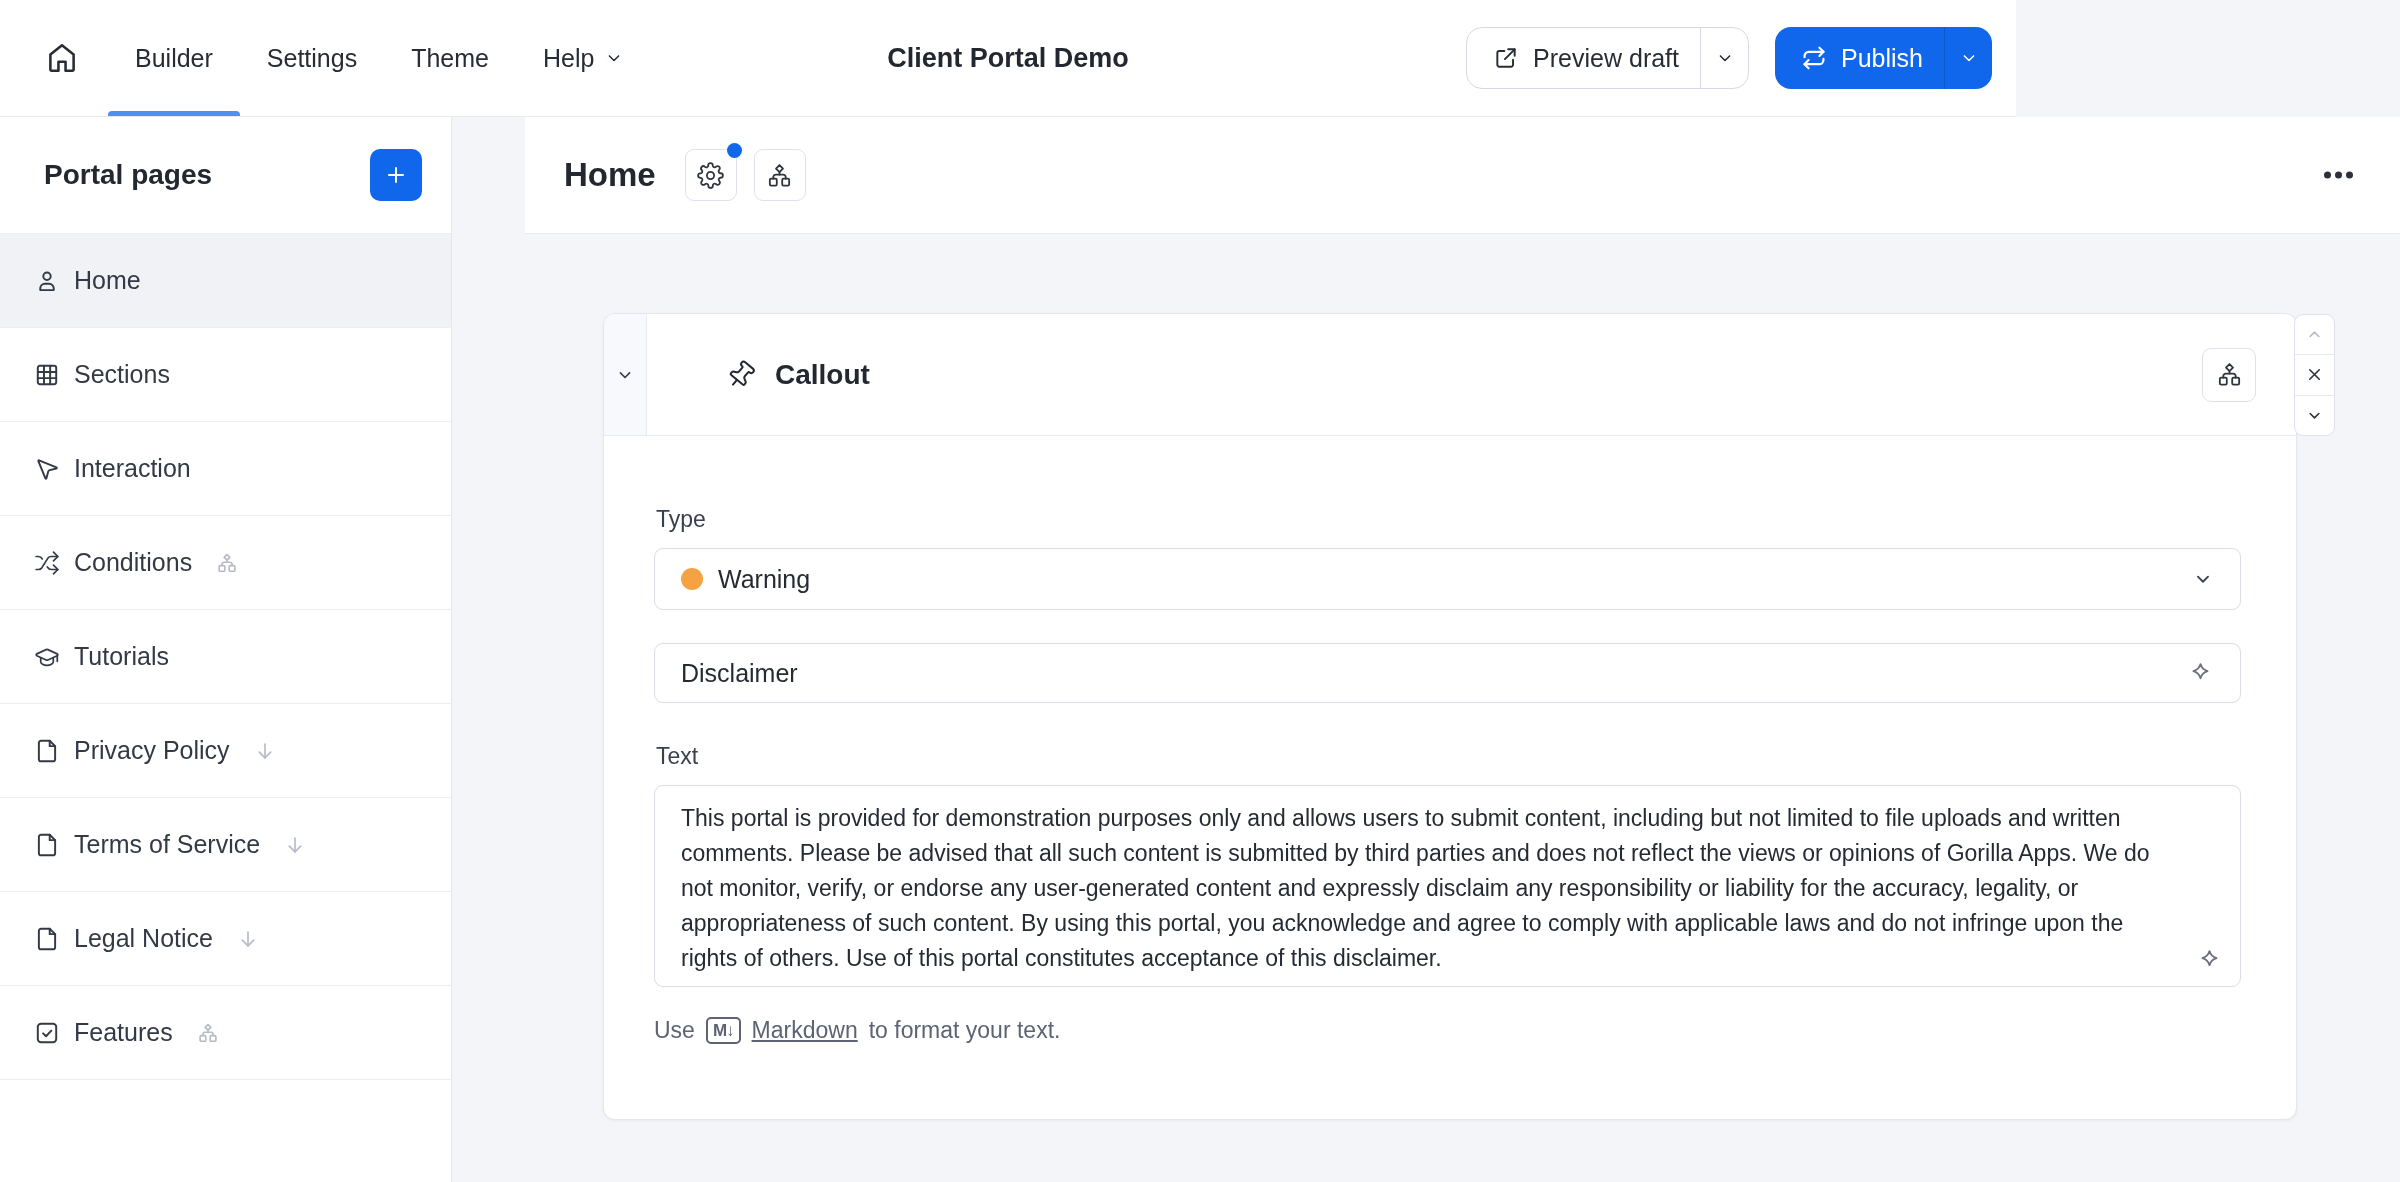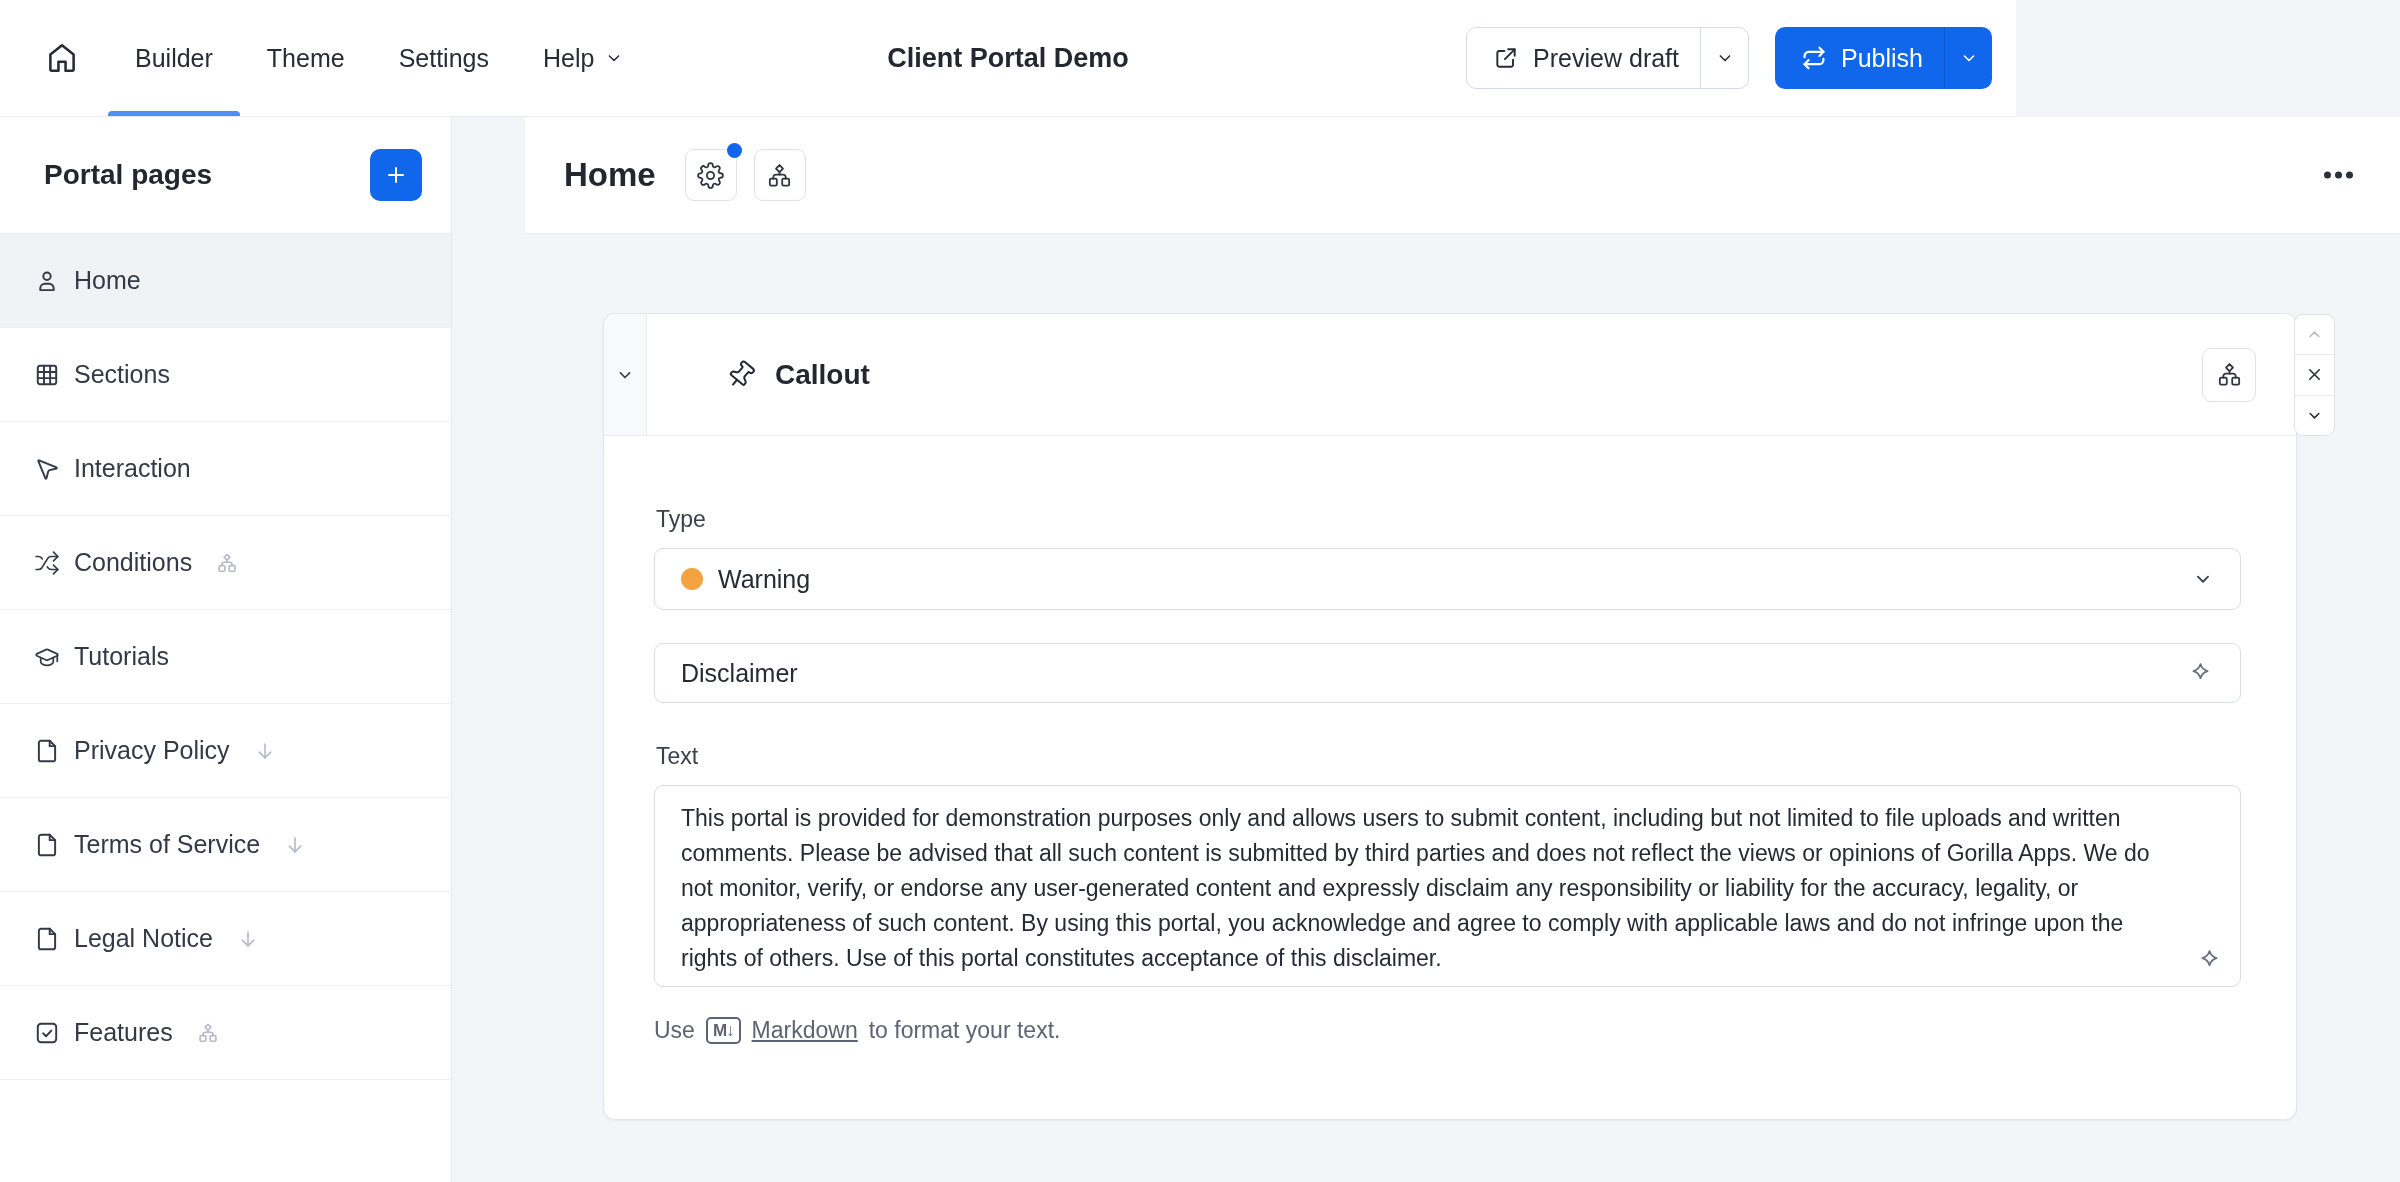"Theme" div.nav-item { order: before "Settings" -> after "Settings" }
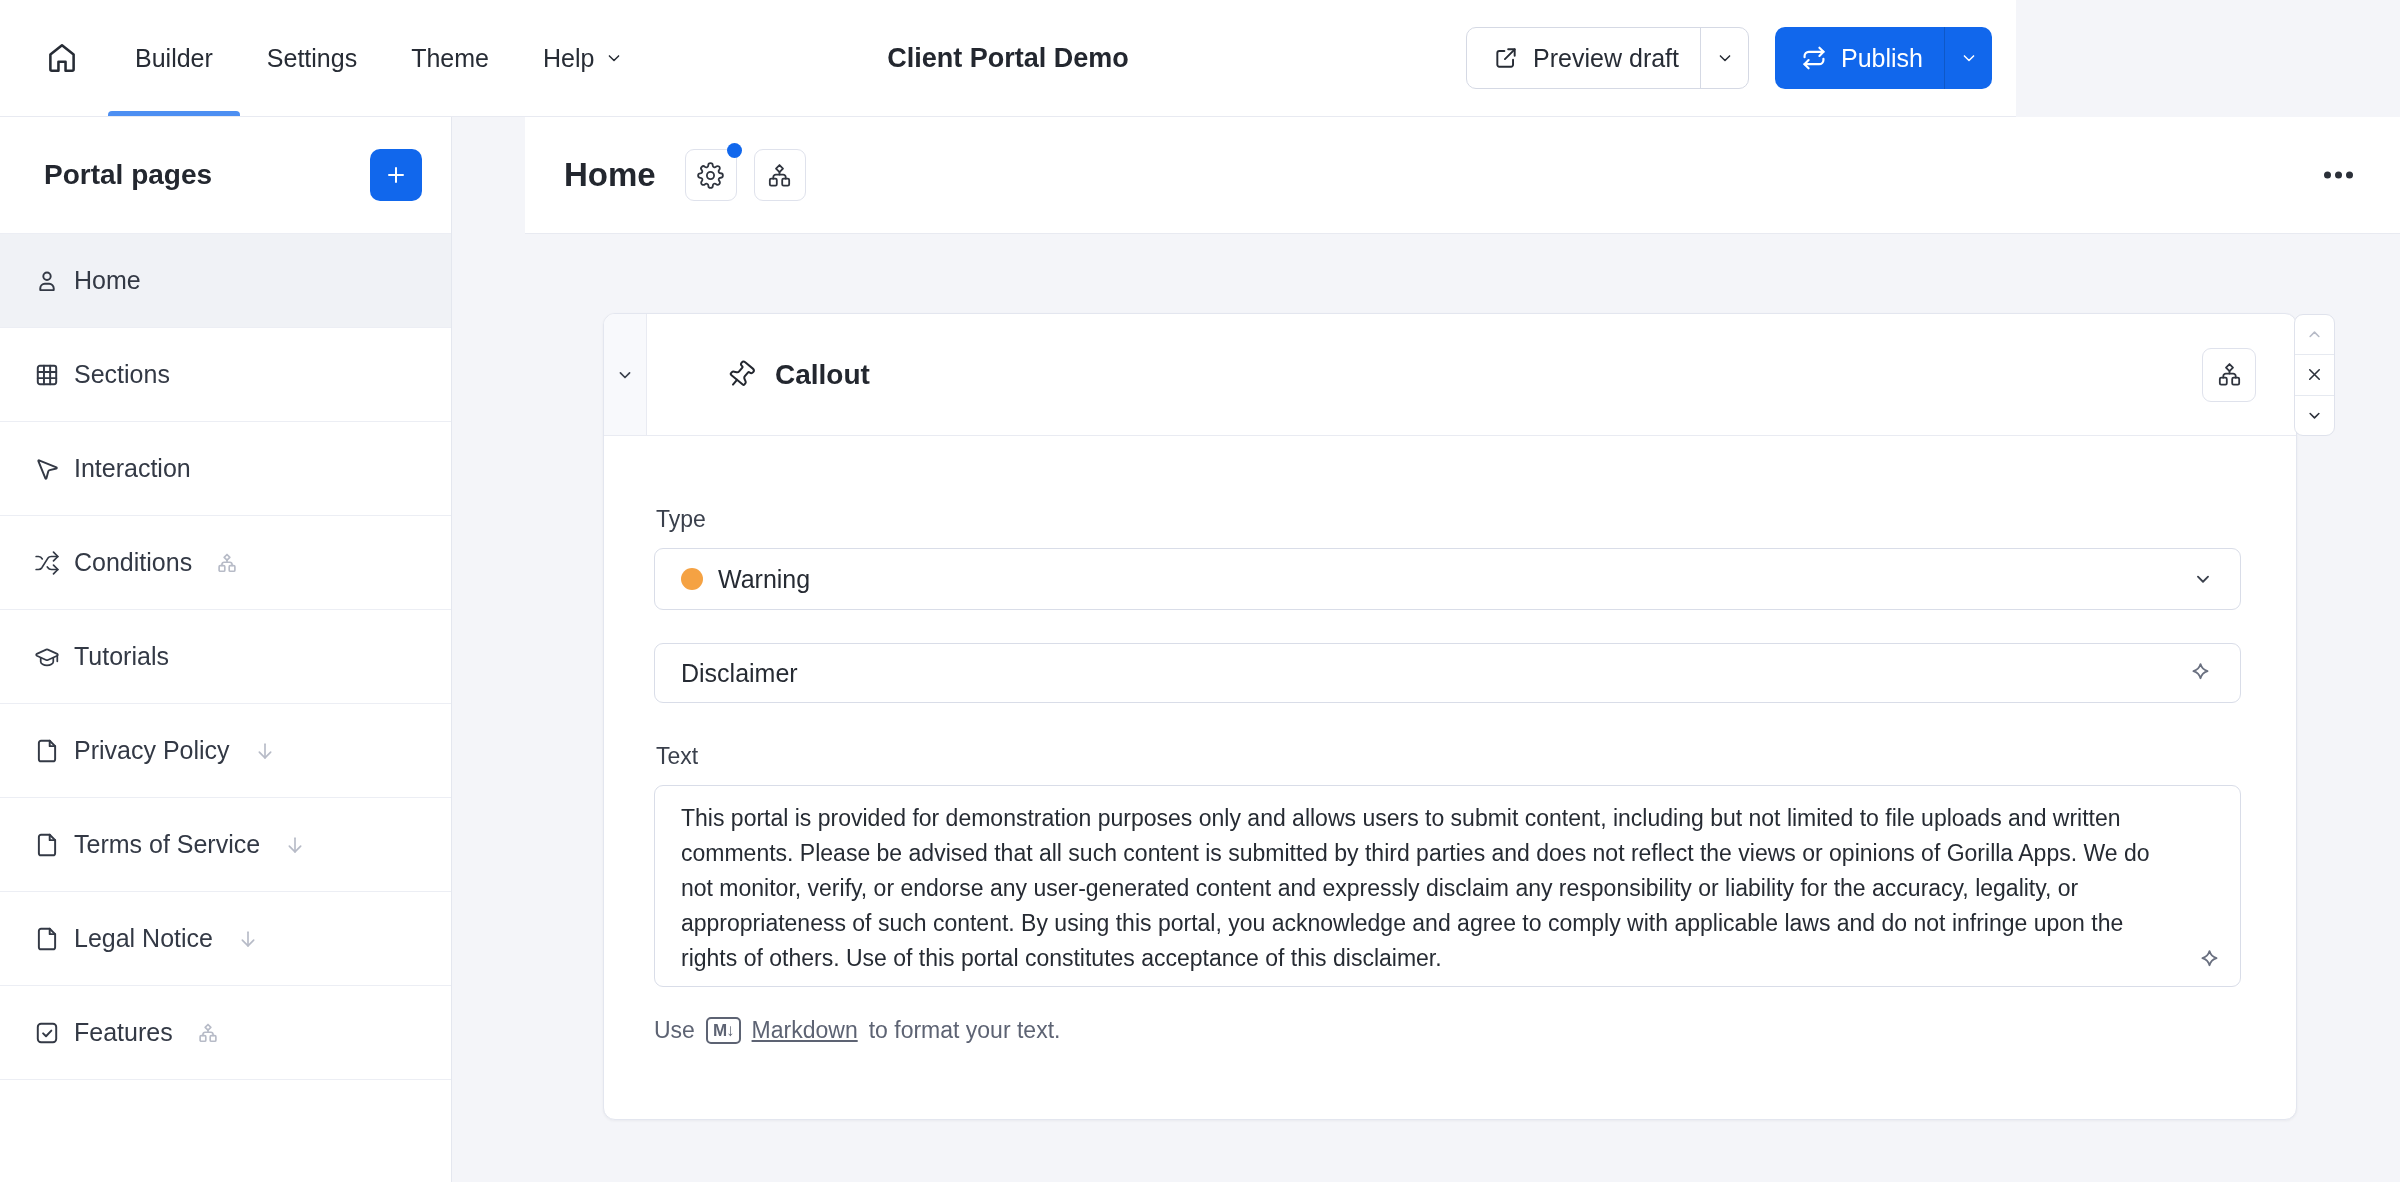"Preview draft" .btn { border-radius: 10px -> 16px }
